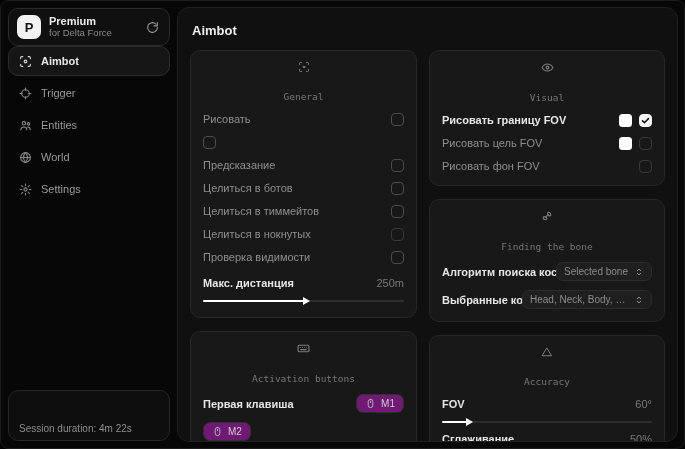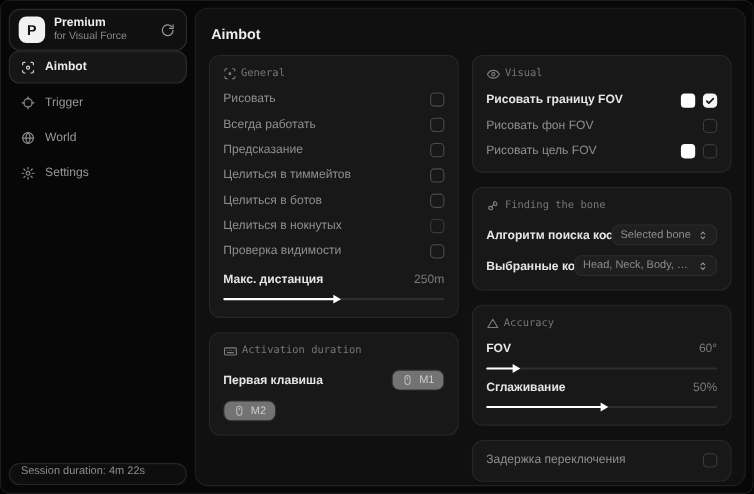"for Visual Force" div.premium-sub { text: Visual -> Delta }
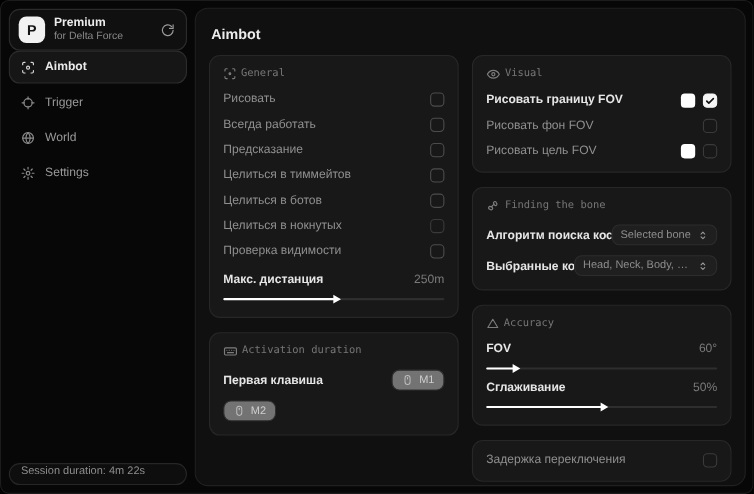"General" .card-header { align-items: none -> center; flex-direction: none -> column; gap: 4px -> 18px }
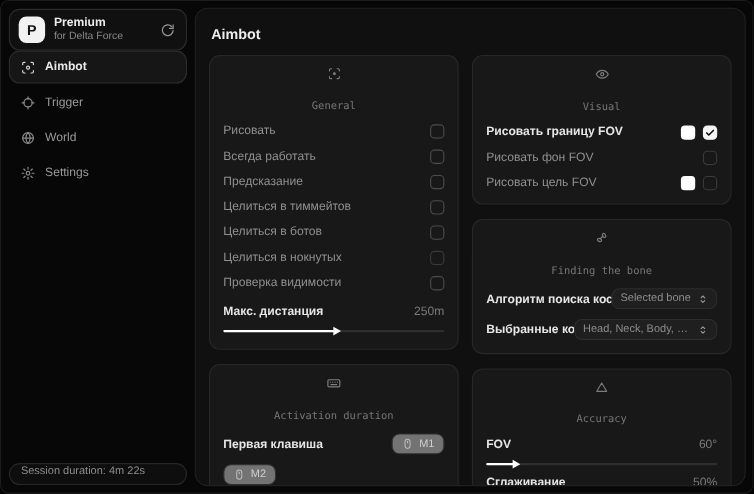"Entities" div.nav-item { html: none -> <div> <span> <svg> <circle></circle> <path></path> <circle></circle> <path></path> </svg> </span> <span>Entities</span> </div> }
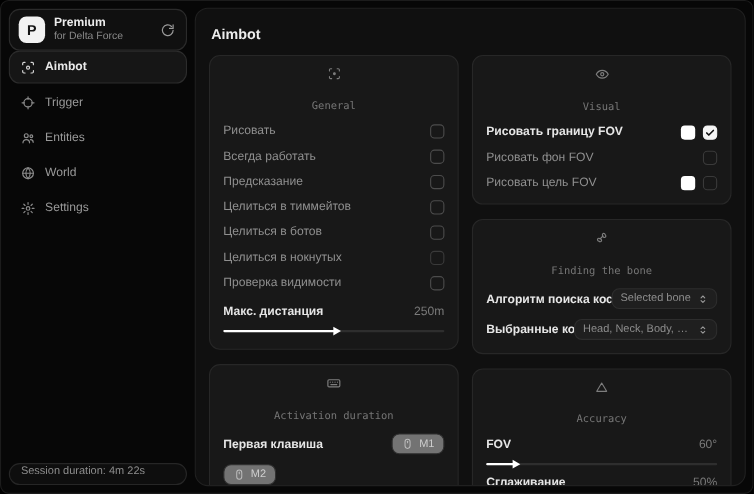"Всегда работать" span.lbl { html: <span>Всегда работать</span> -> none }
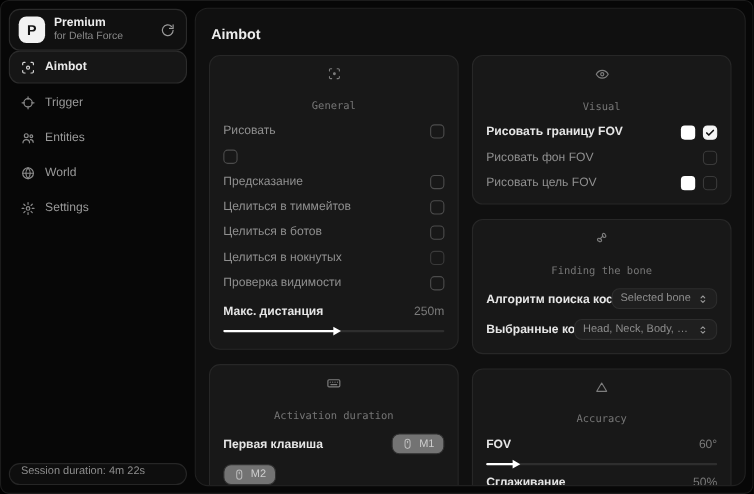"Рисовать фон FOV" div.row { order: before "Рисовать цель FOV" -> after "Рисовать цель FOV" }
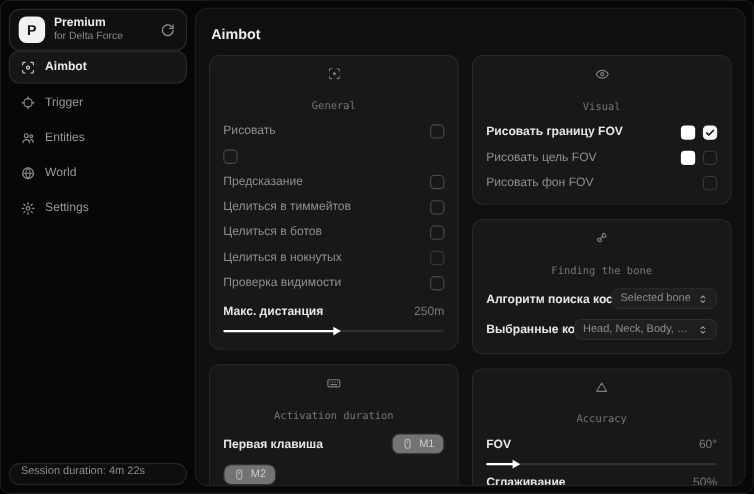"Целиться в тиммейтов" div.row { order: before "Целиться в ботов" -> after "Целиться в ботов" }
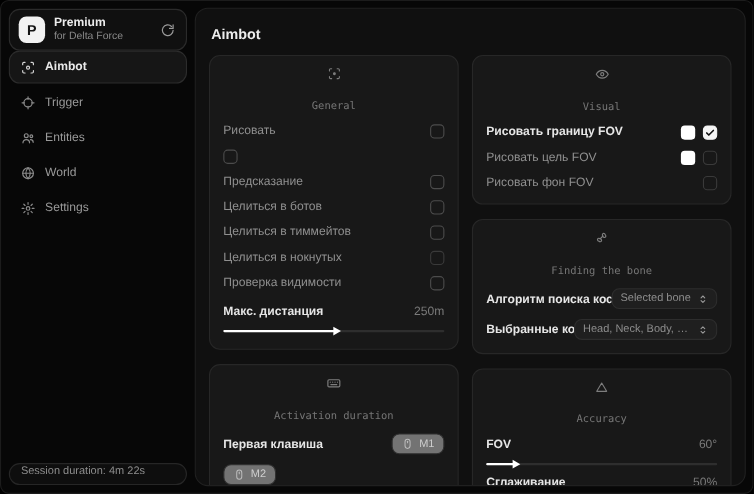"Activation duration" span { text: duration -> buttons }
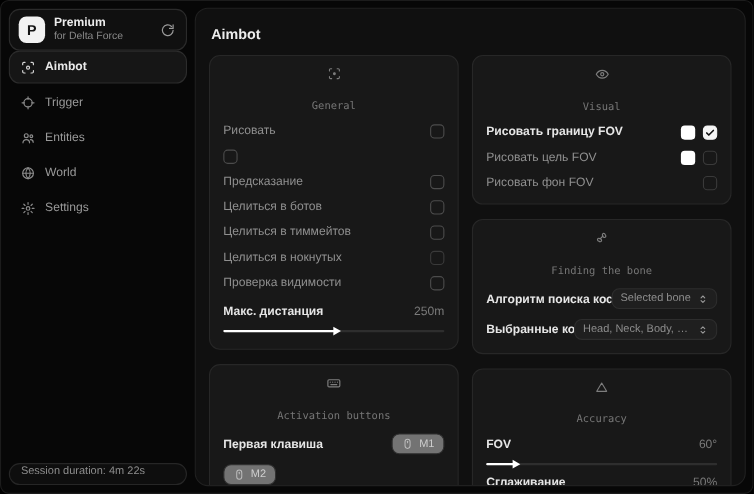"M1" .keybtn { background: #737373 -> #701a75 }
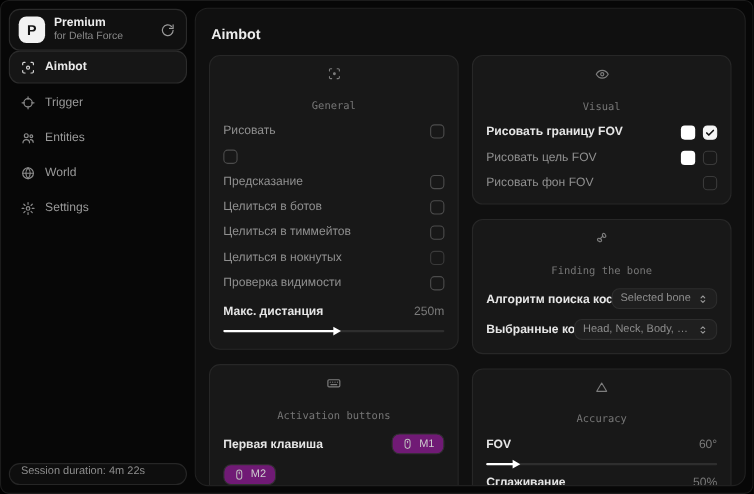"Session duration: 4m 22s" .session-card { height: 20px -> 51px }
